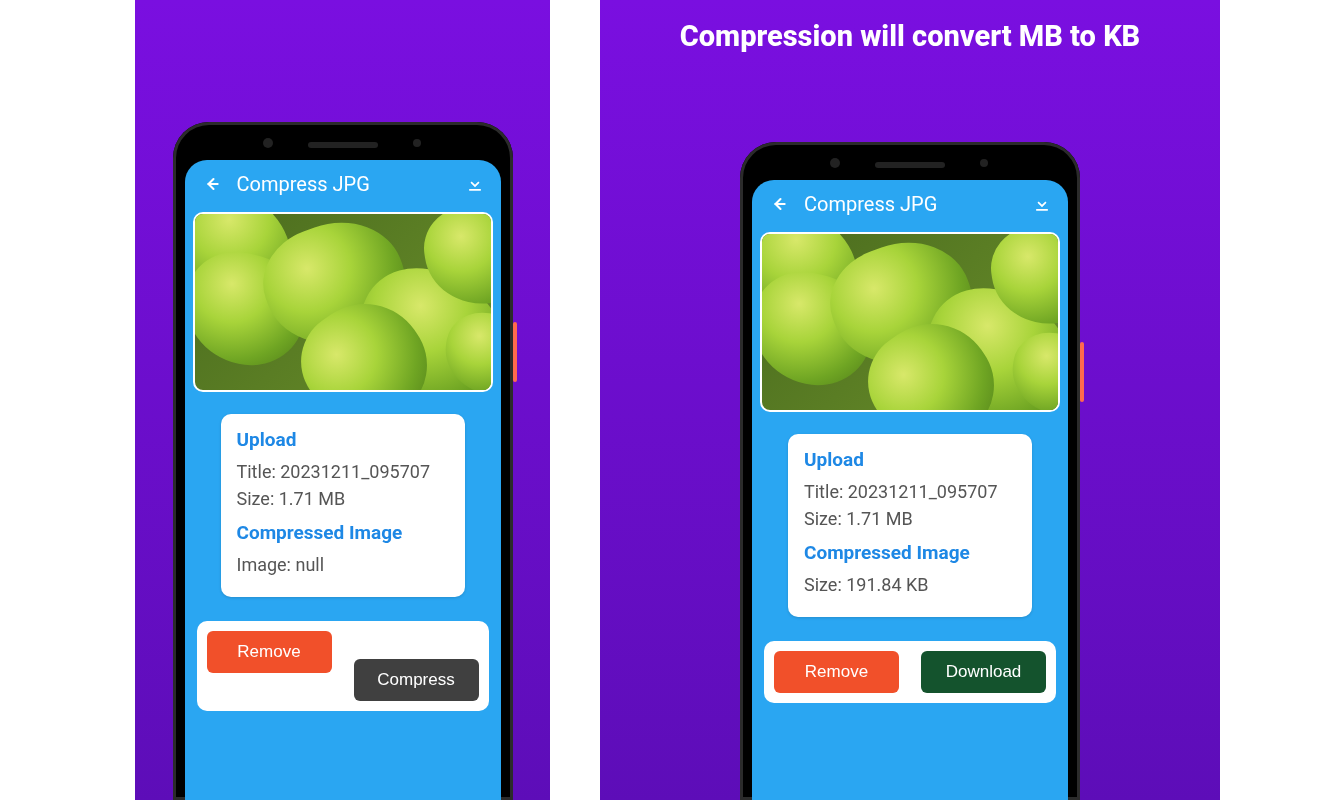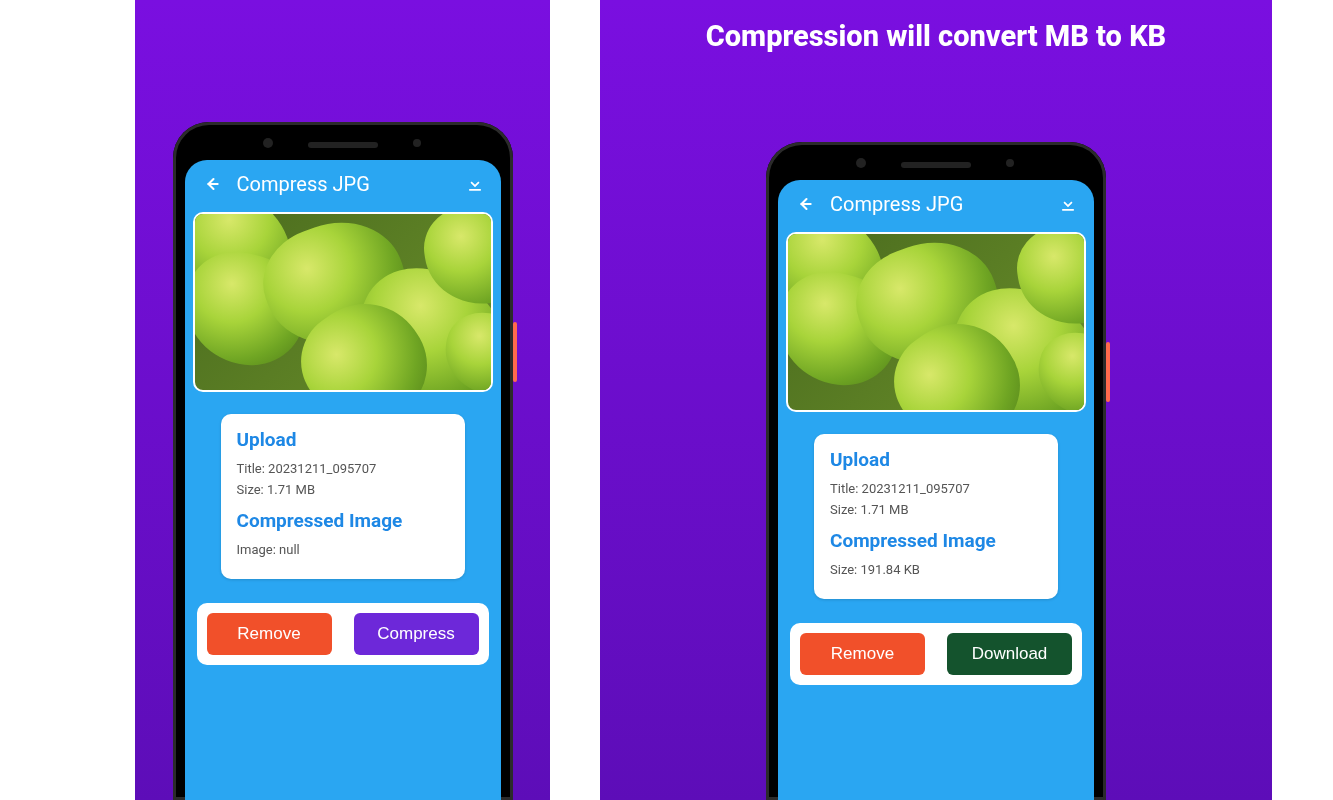"Compression will convert MB to" .panel-right { width: 672px -> 620px }
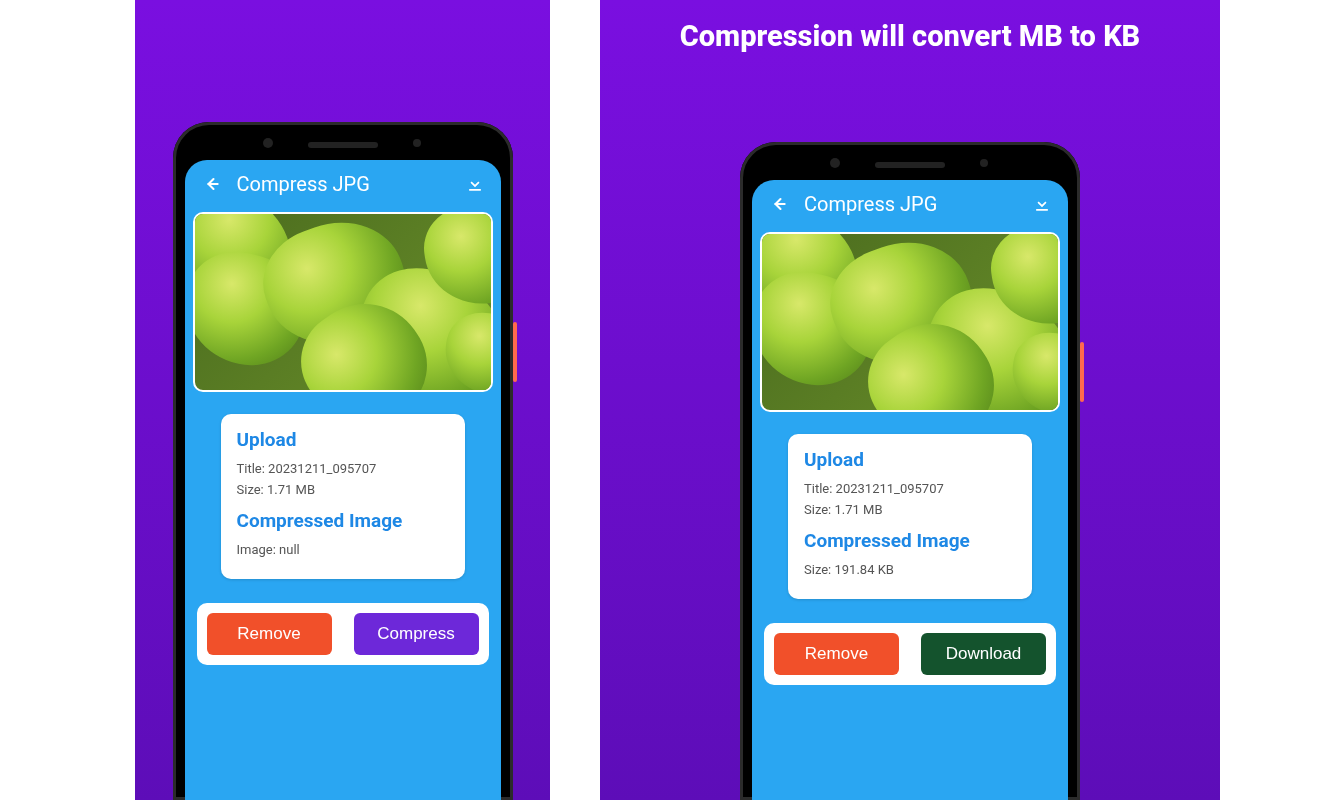"Title: 20231211_095707" .card .row { font-size: 13px -> 18px }
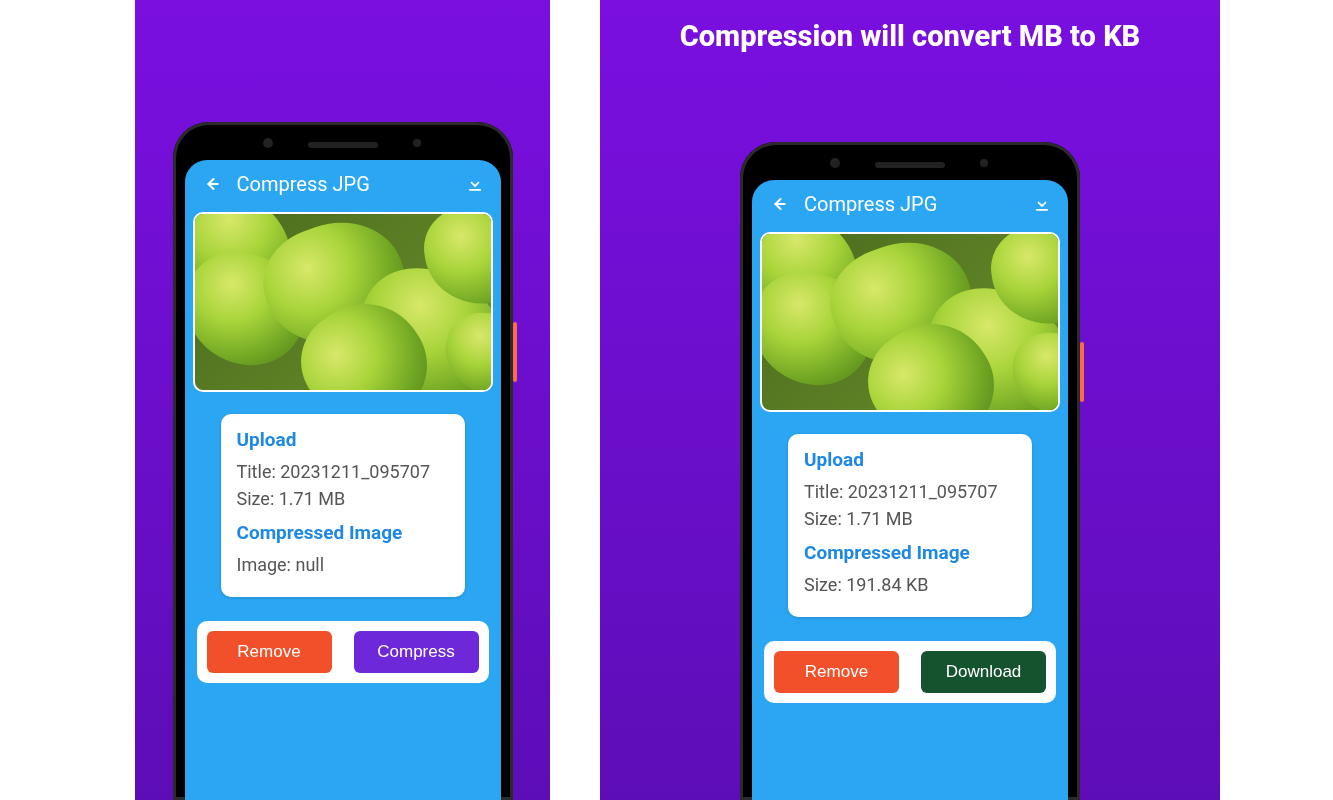"Compress" .btn-blue { background: #6d28d9 -> #404040; margin-top: none -> 28px }
